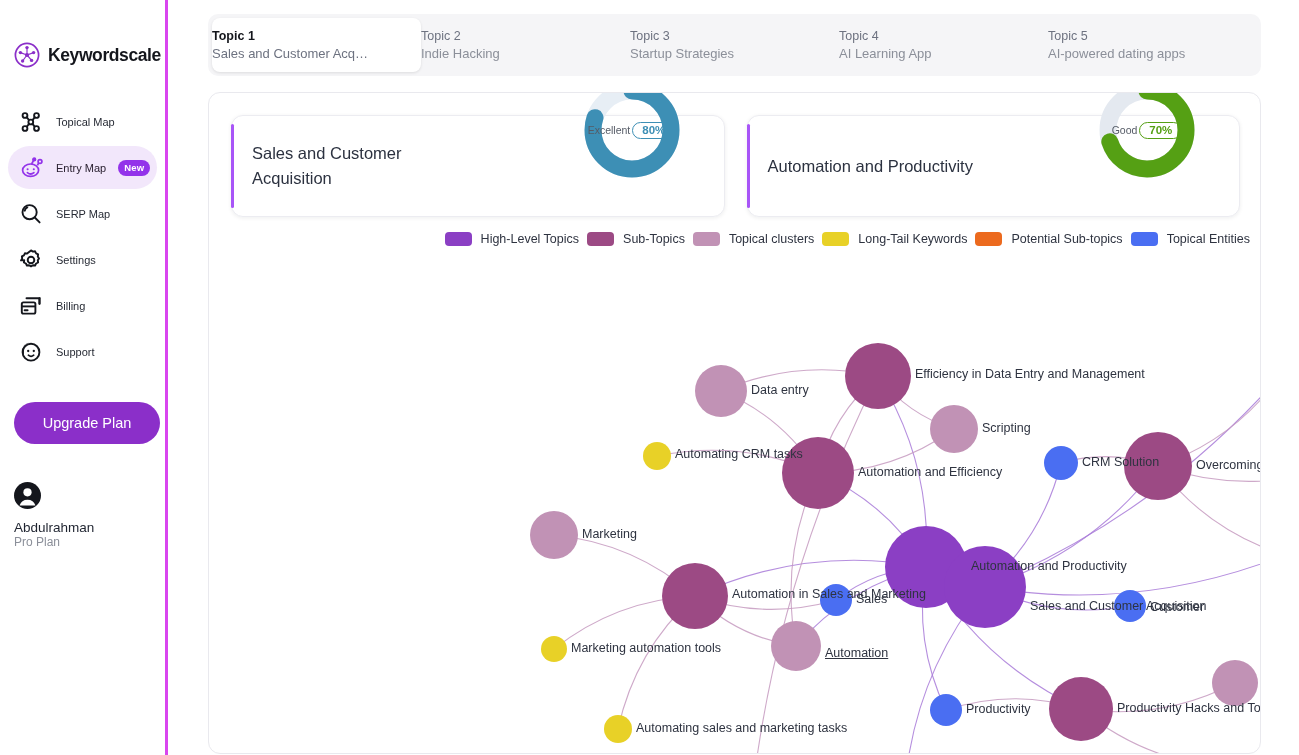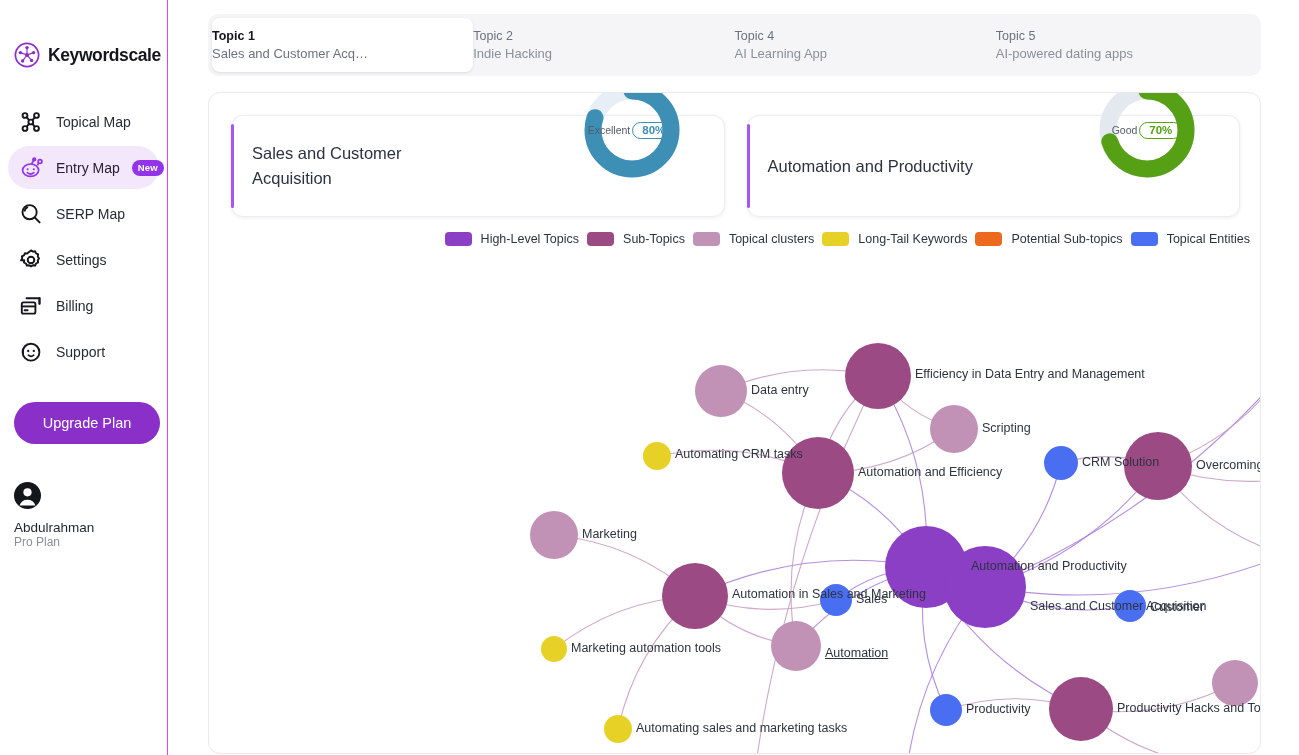"Topic 3" div.tab { html: none -> <div> <span>Topic 3</span> <span>Startup Strategies</span> </div> }
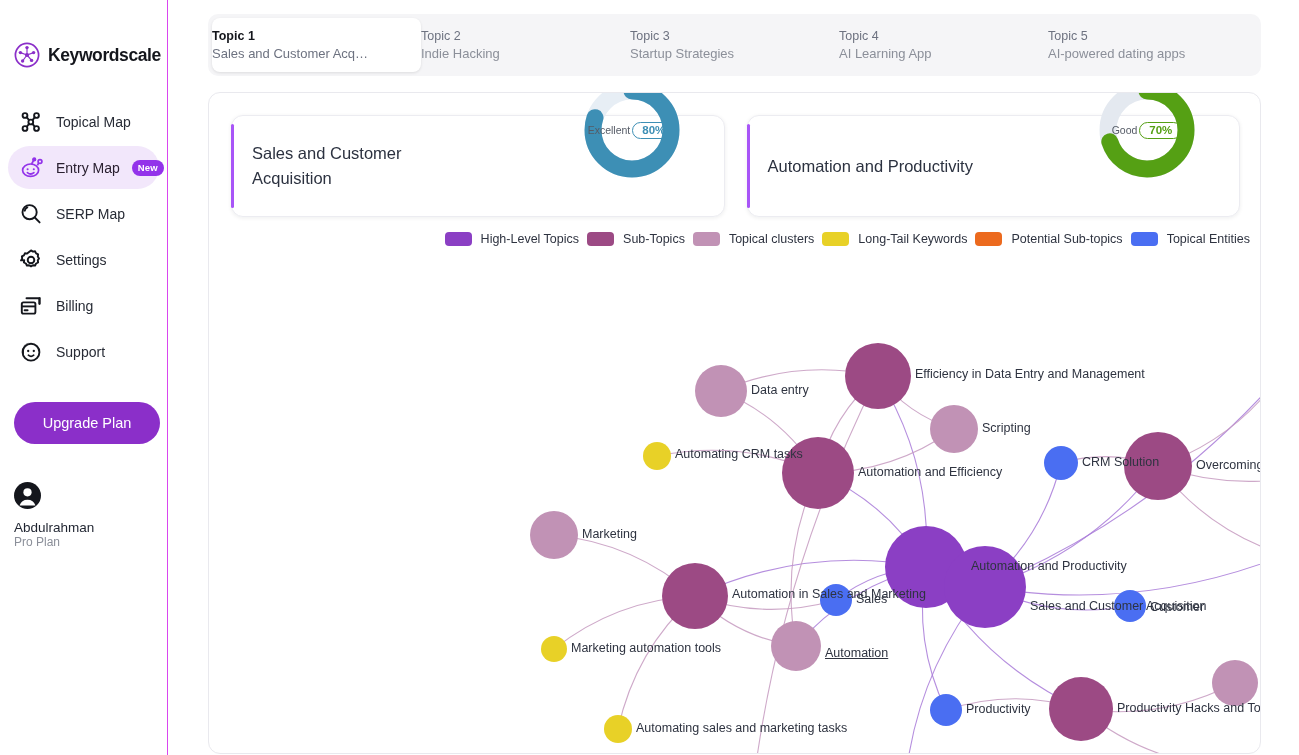"Keywordscale" .sidebar { border-right: 1px solid #d946ef -> 3px solid #d946ef }
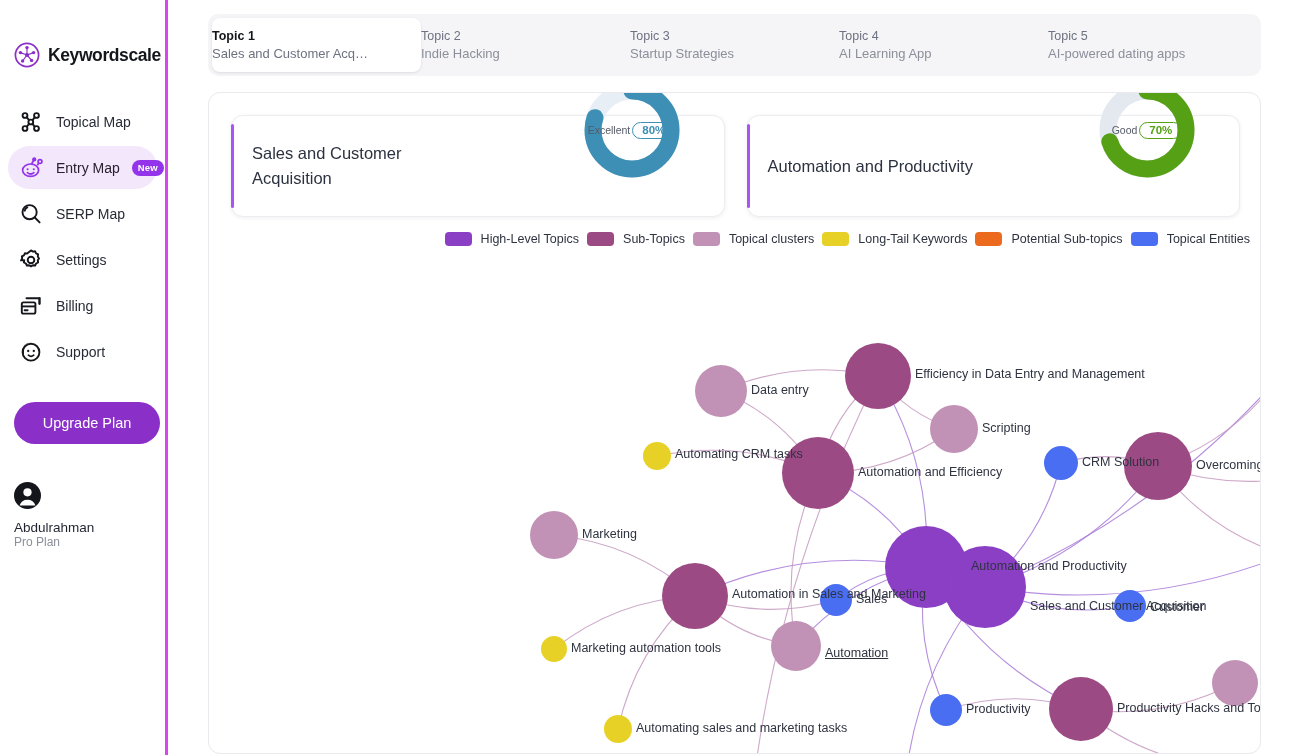"Topical Map" .nav-label { font-size: 14px -> 11px }
